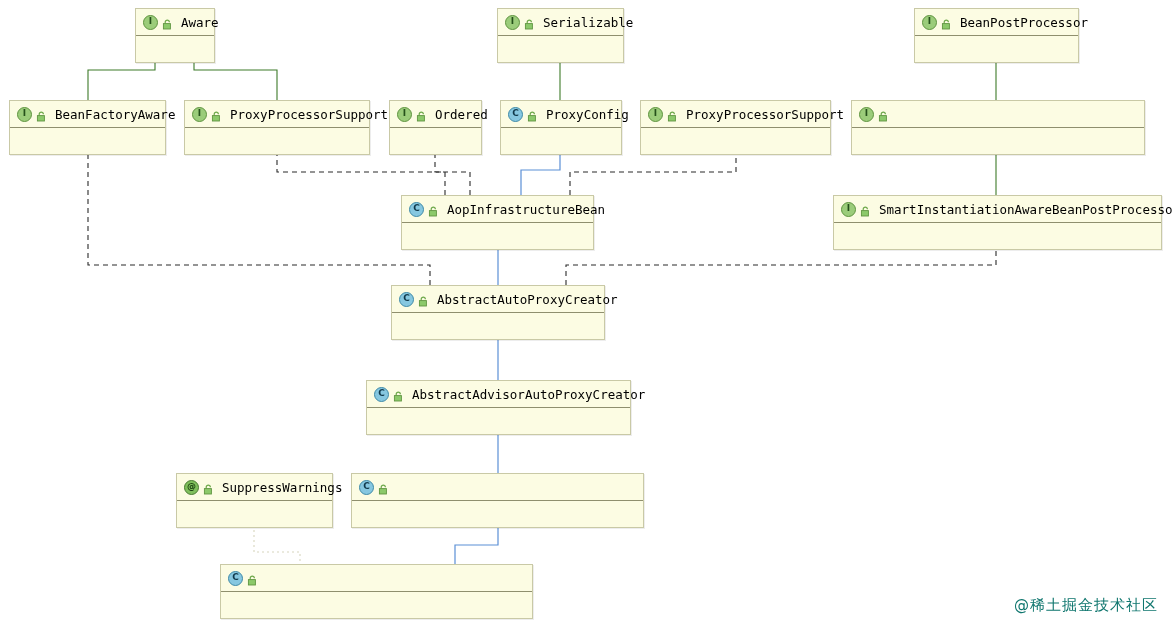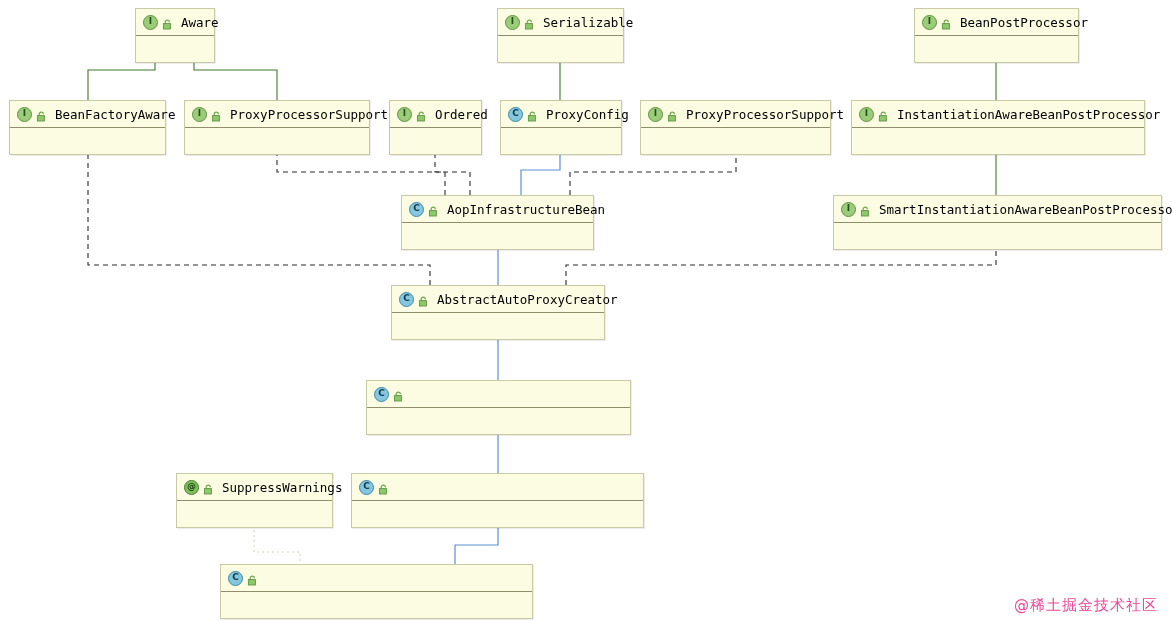"InstantiationAwareBeanPostProcessor" span.node-name { html: <span>InstantiationAwareBeanPostProcessor</span> -> none }
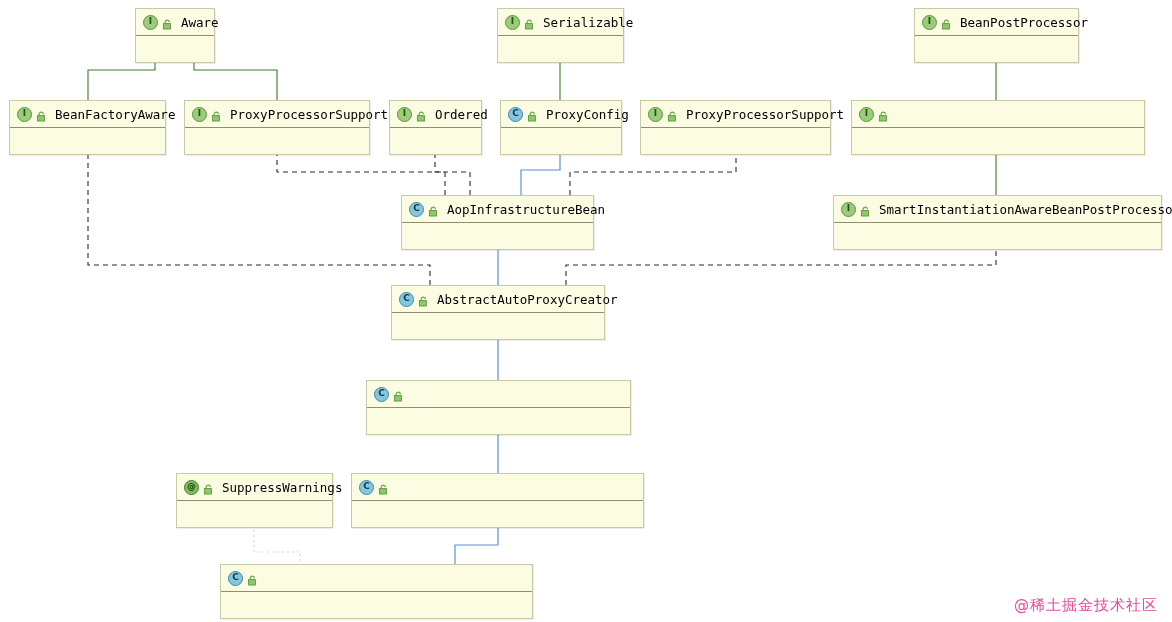"AbstractAdvisorAutoProxyCreator" span.node-name { html: none -> <span>AbstractAdvisorAutoProxyCreator</span> }
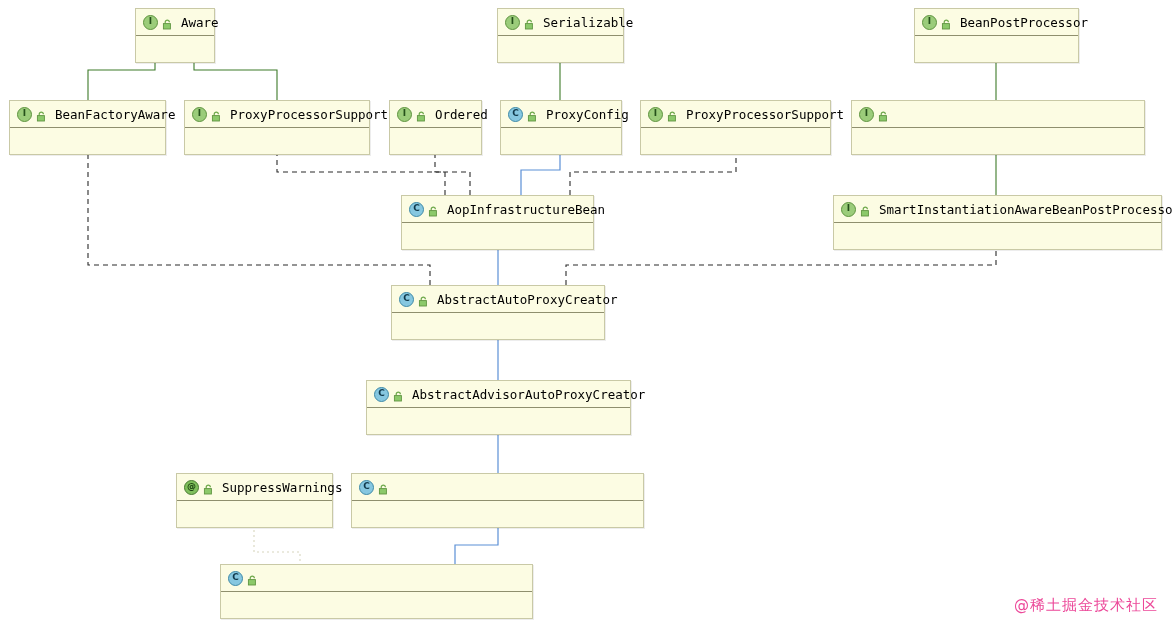"@稀土掘金技术社区" .watermark { color: #ec4899 -> #0f766e }
